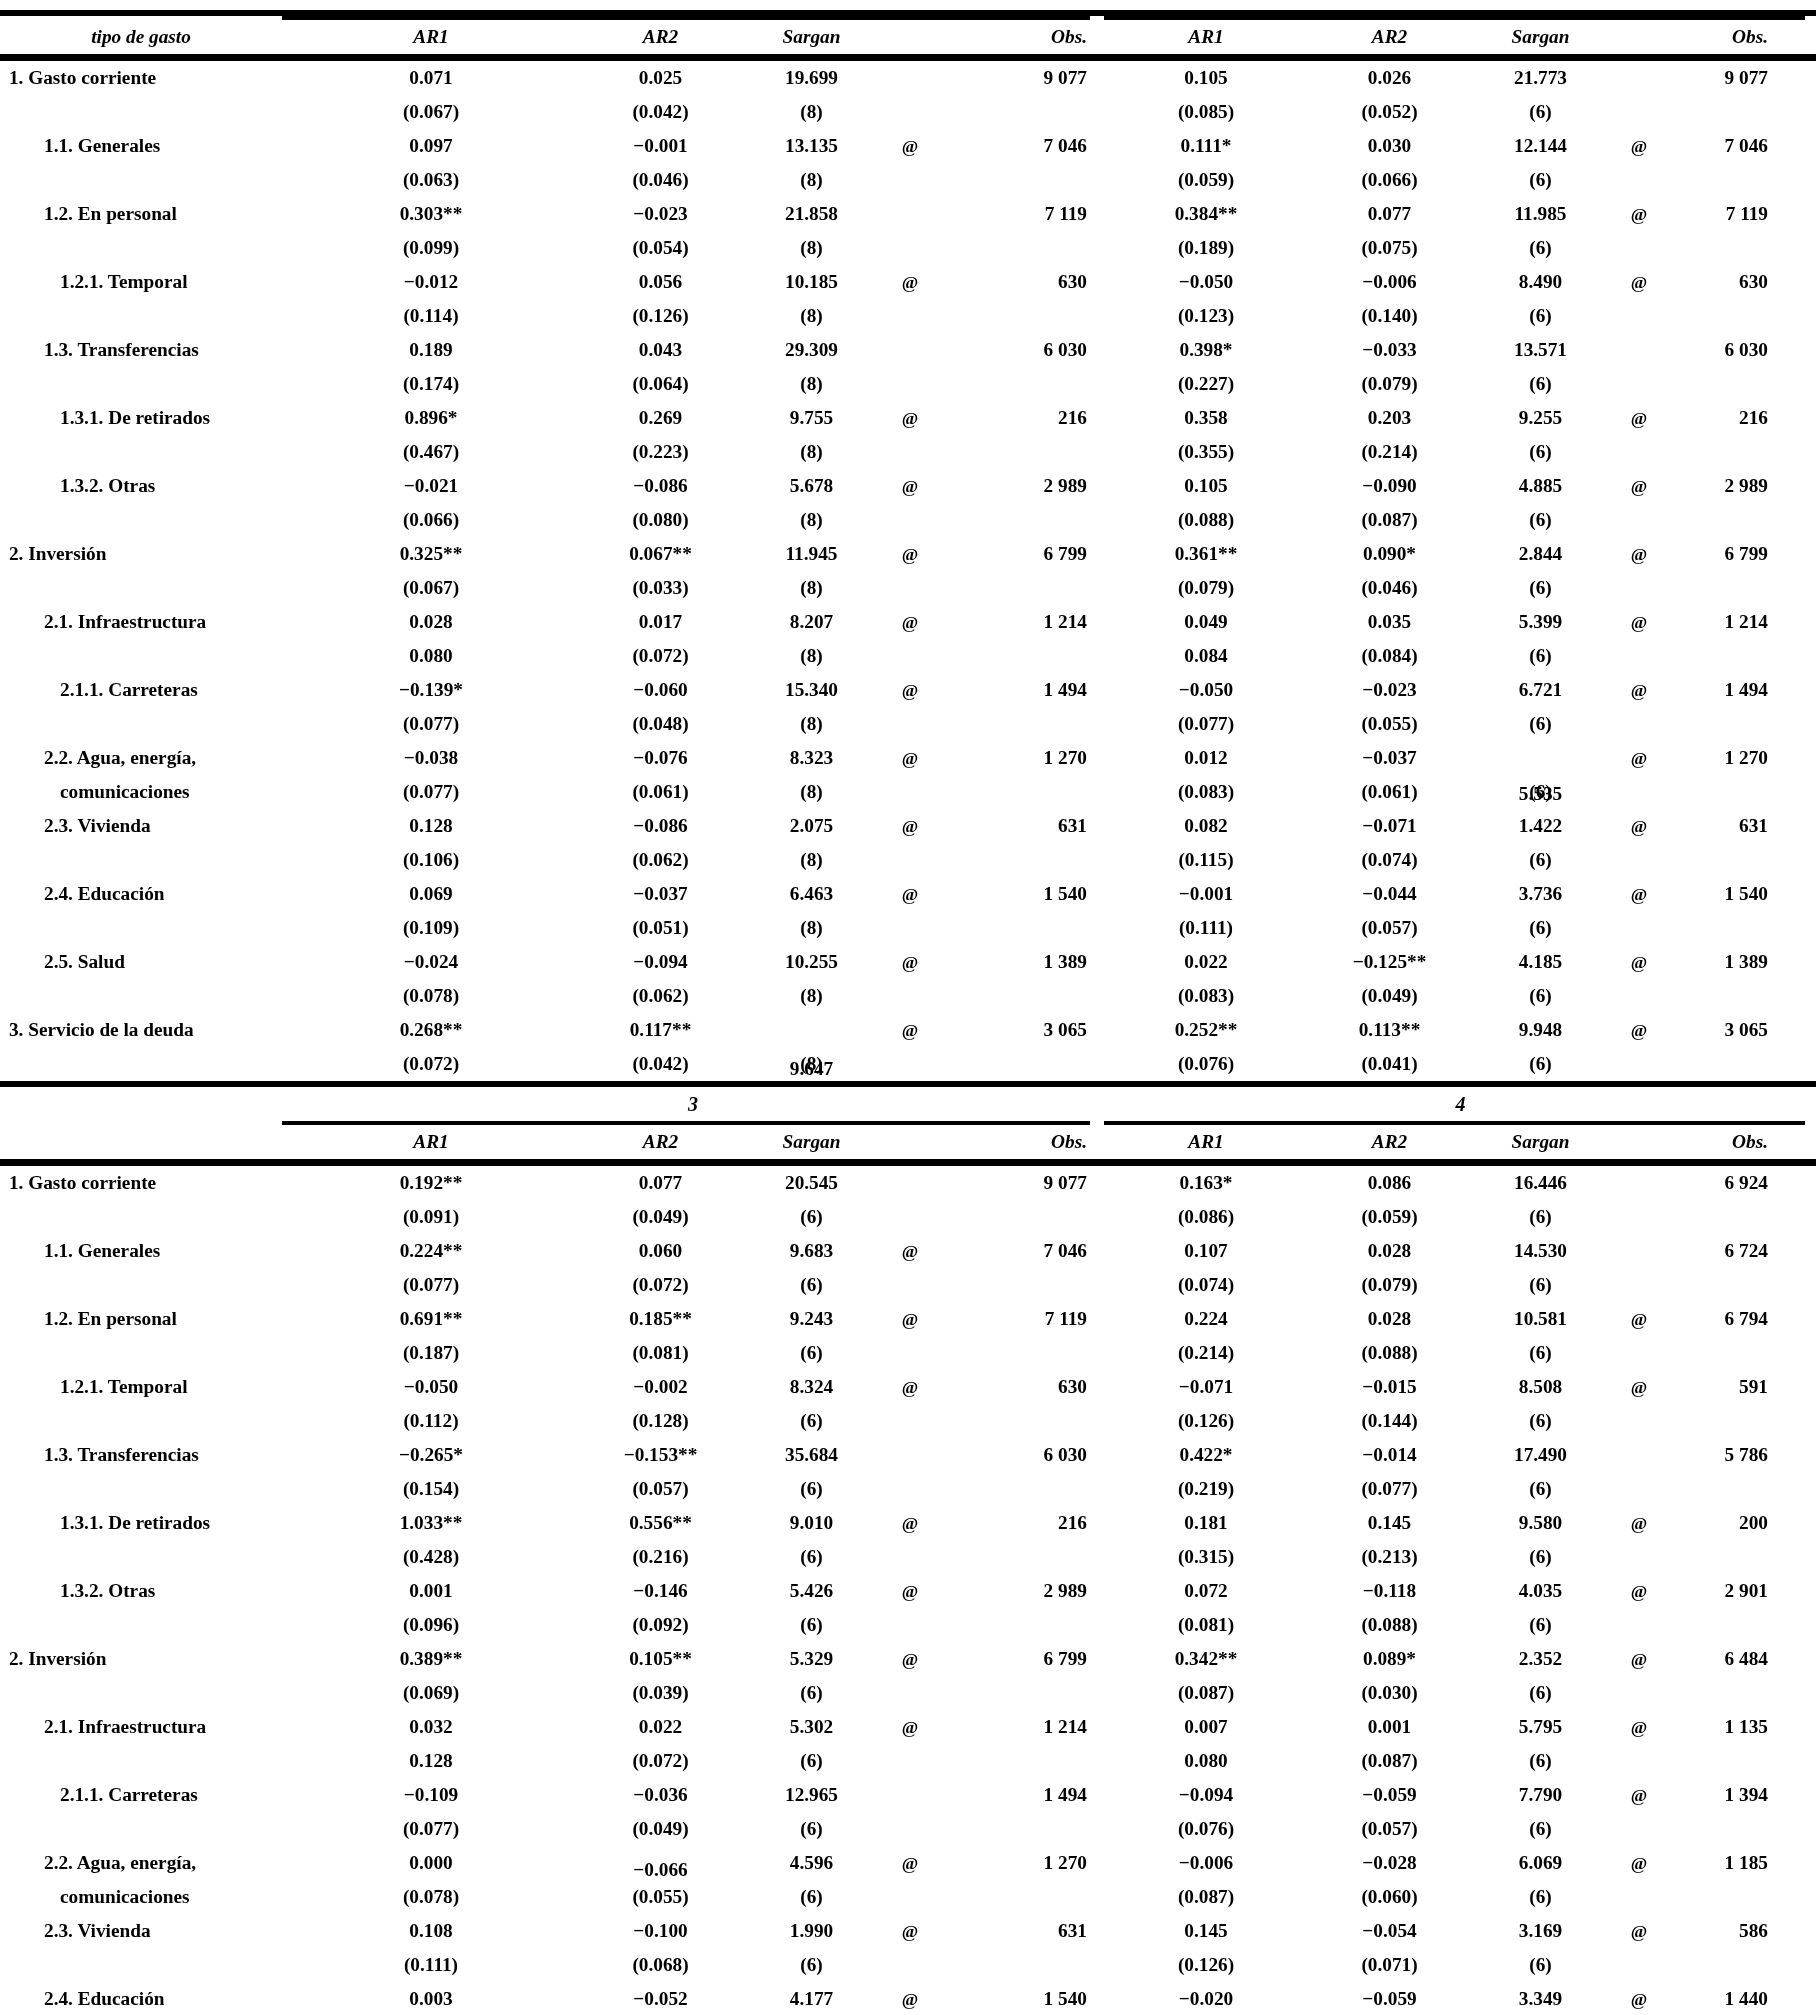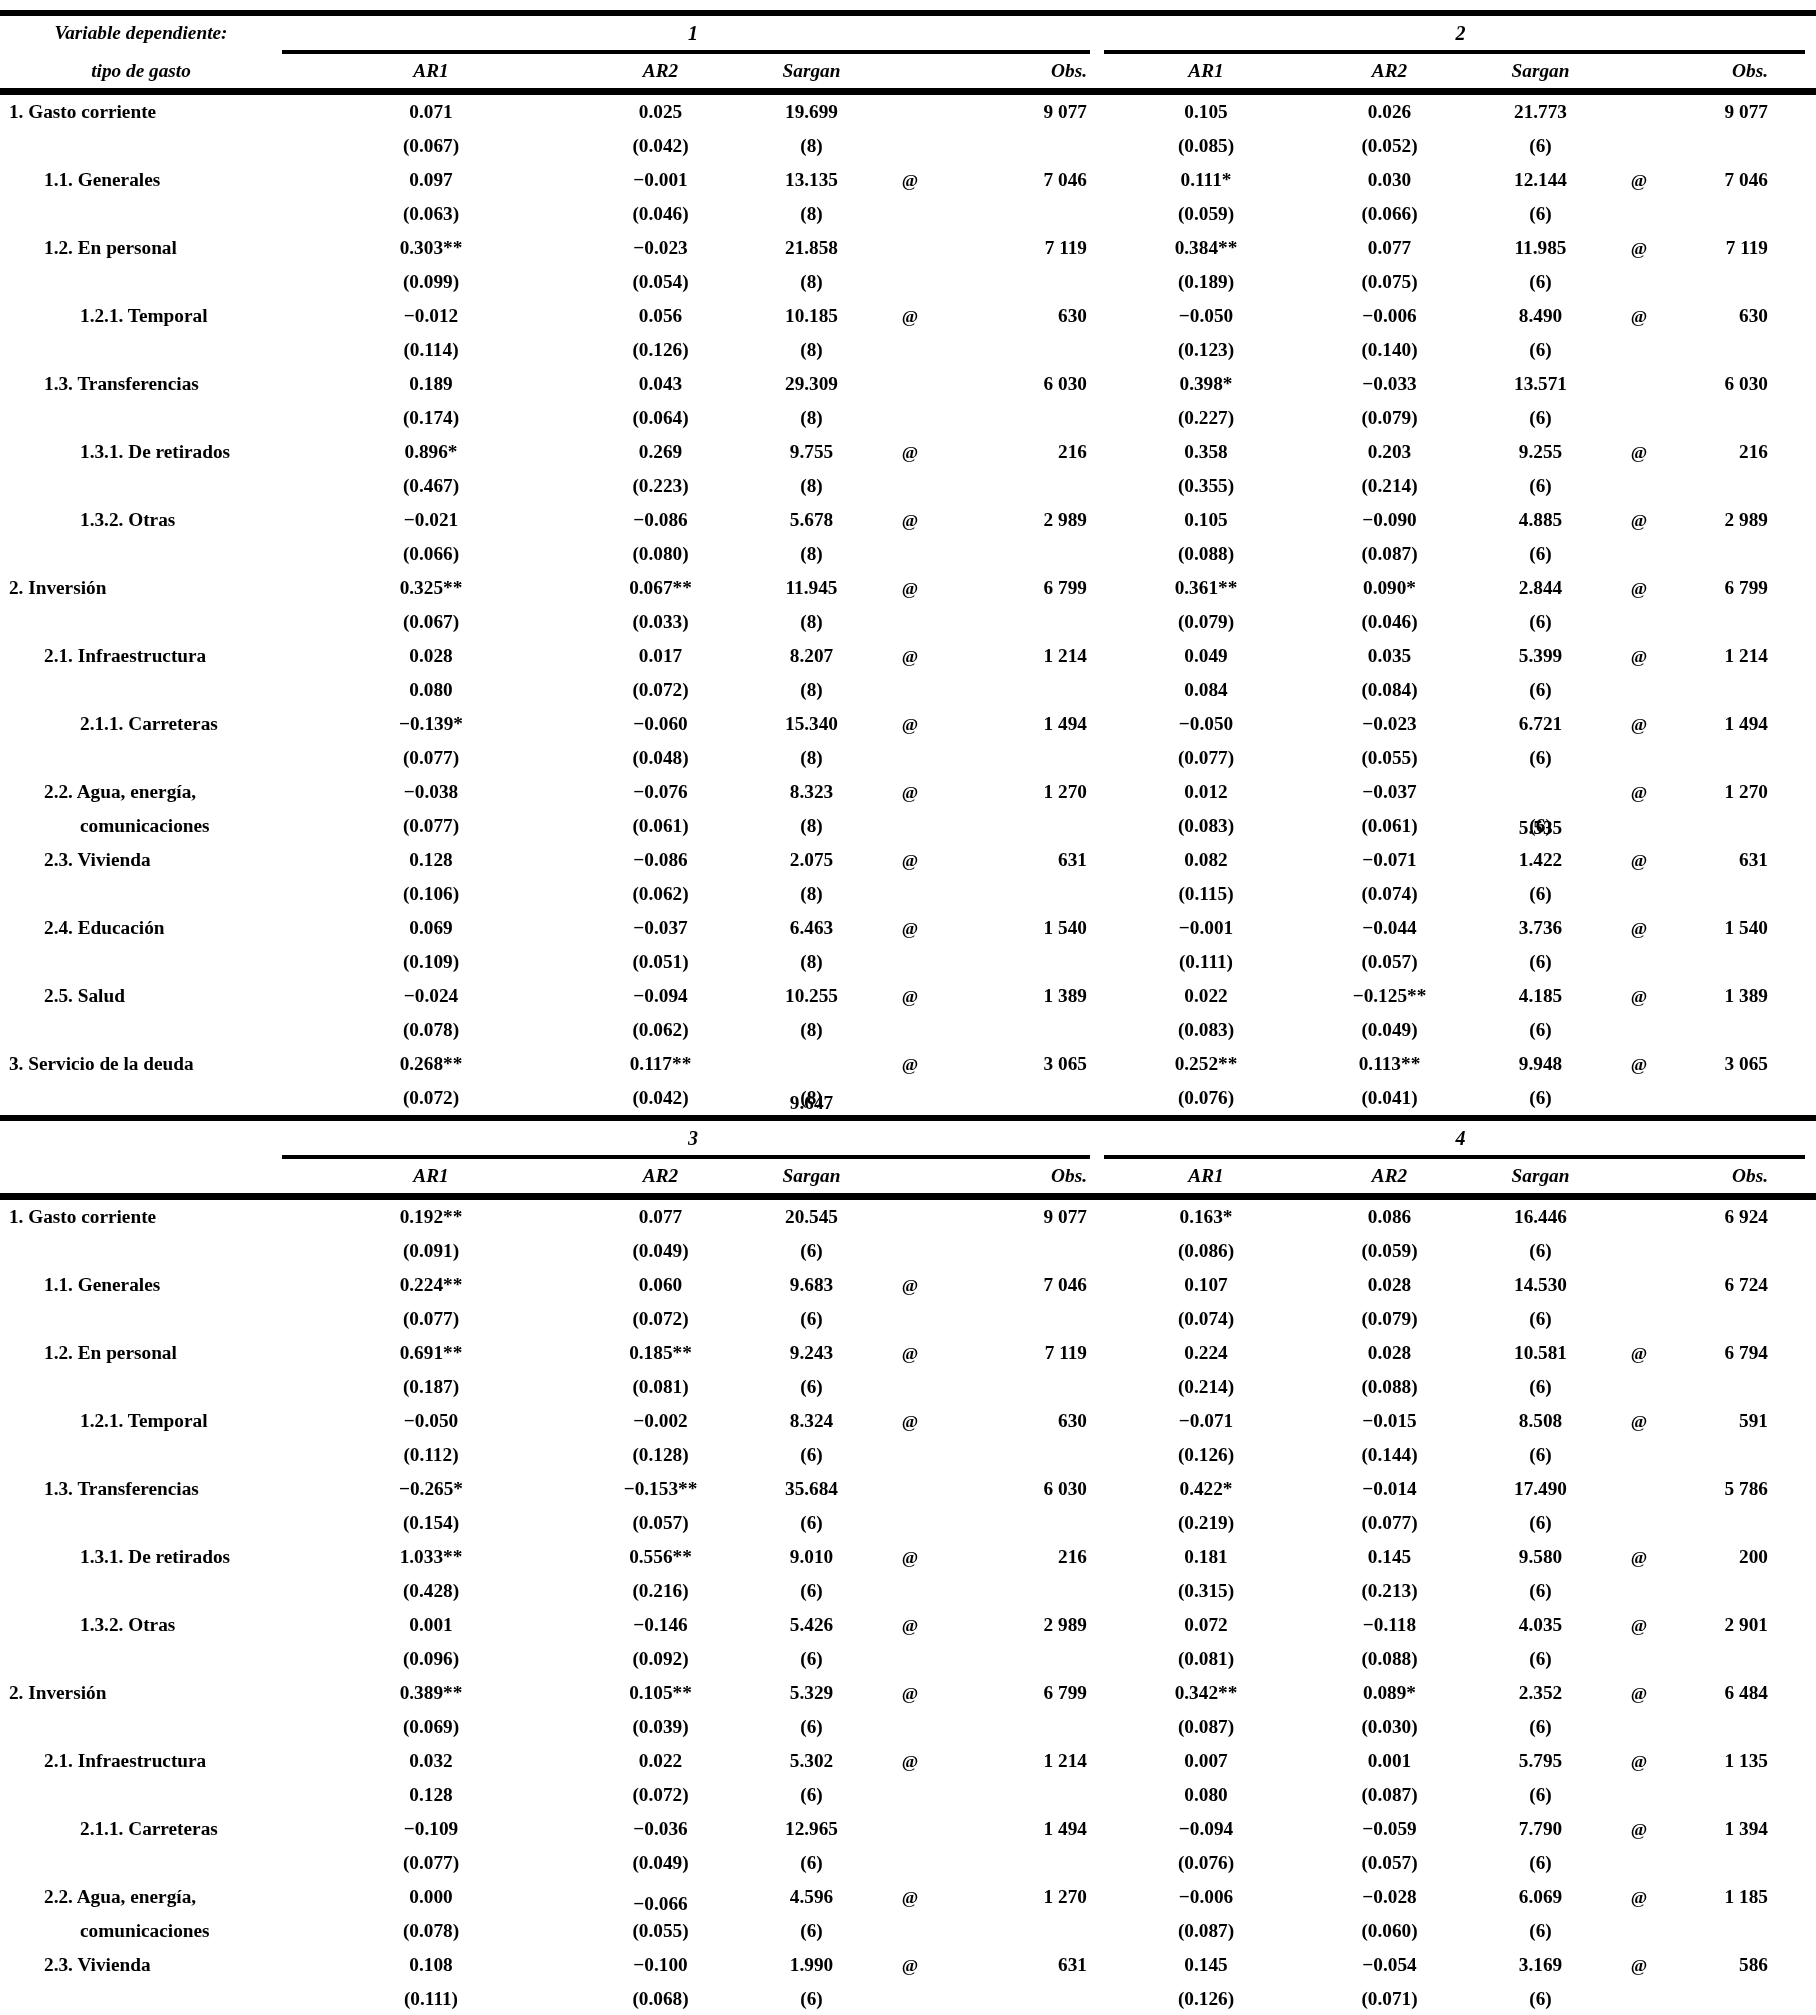"Variable dependiente:" div.grid { html: <div> <div>Variable dependiente:</div> <div>1</div> <div>2</div> </div> -> none }
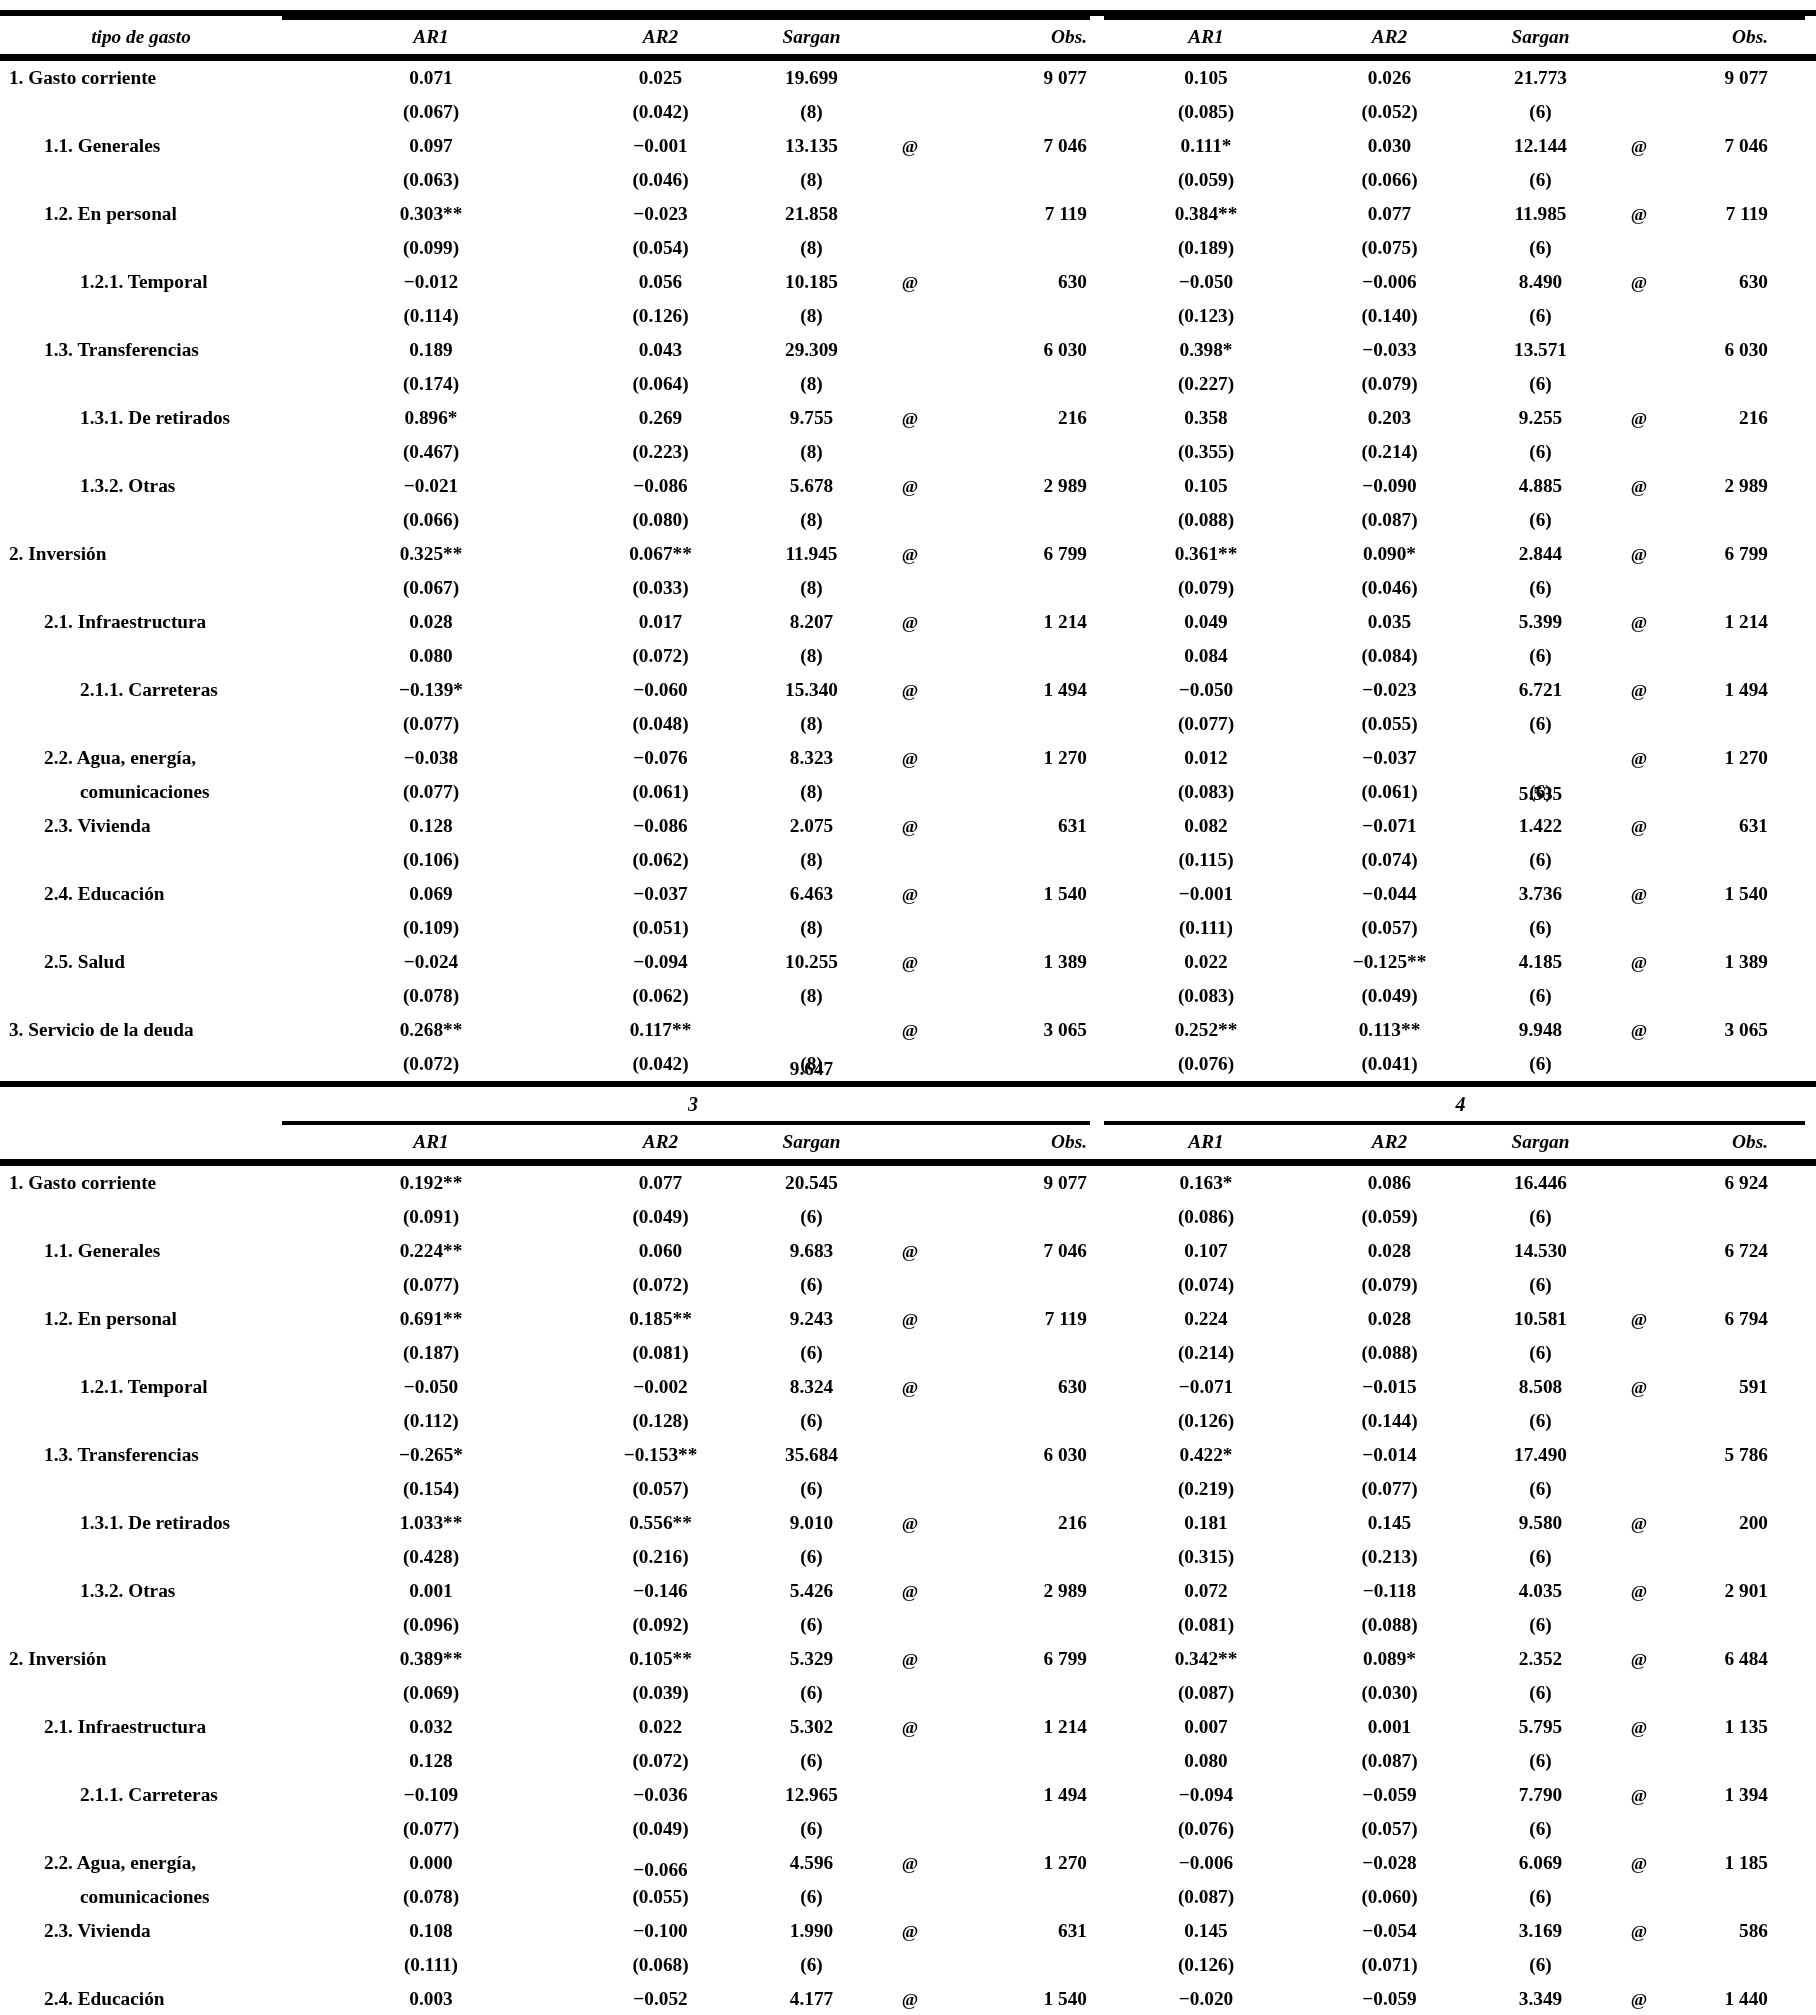"1.2.1. Temporal" .ind2 { padding-left: 80px -> 60px }
